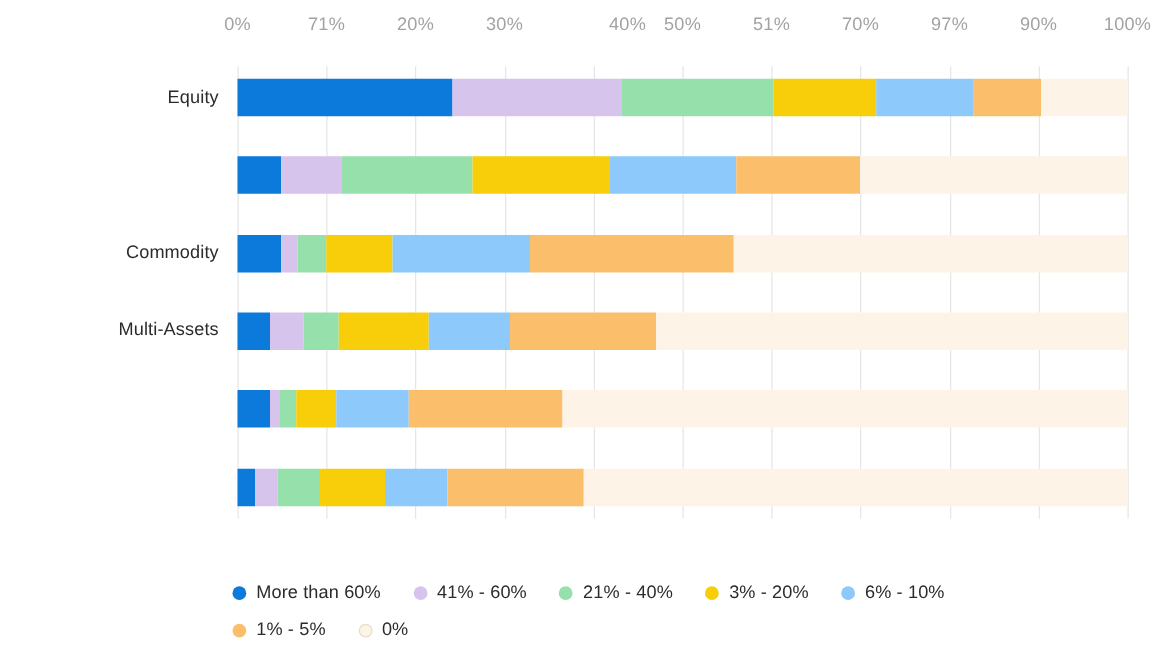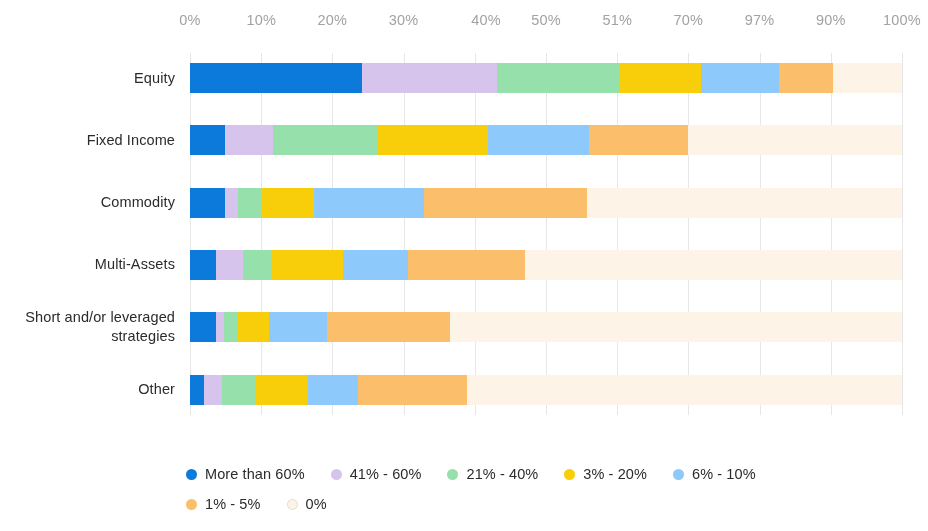"10%" span.xtick { text: 10% -> 71% }
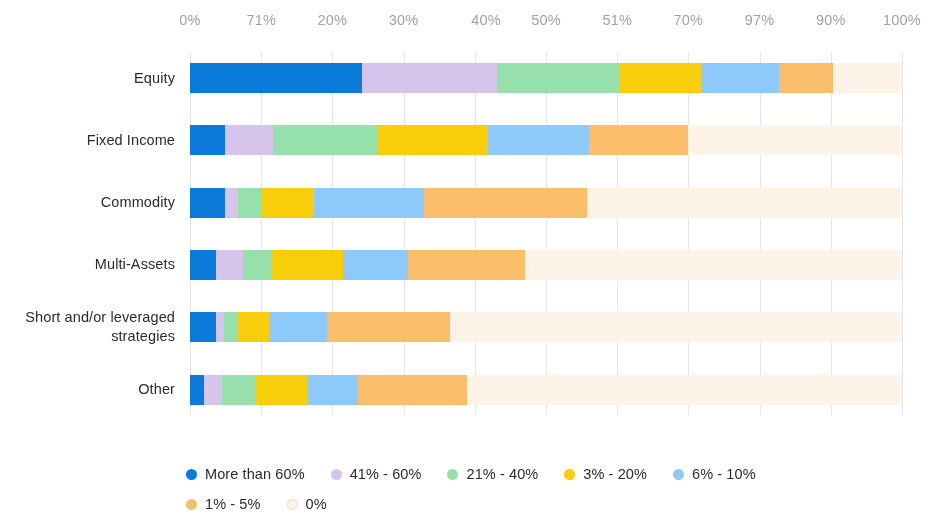"40%" span.xtick { left: 486px -> 502px }
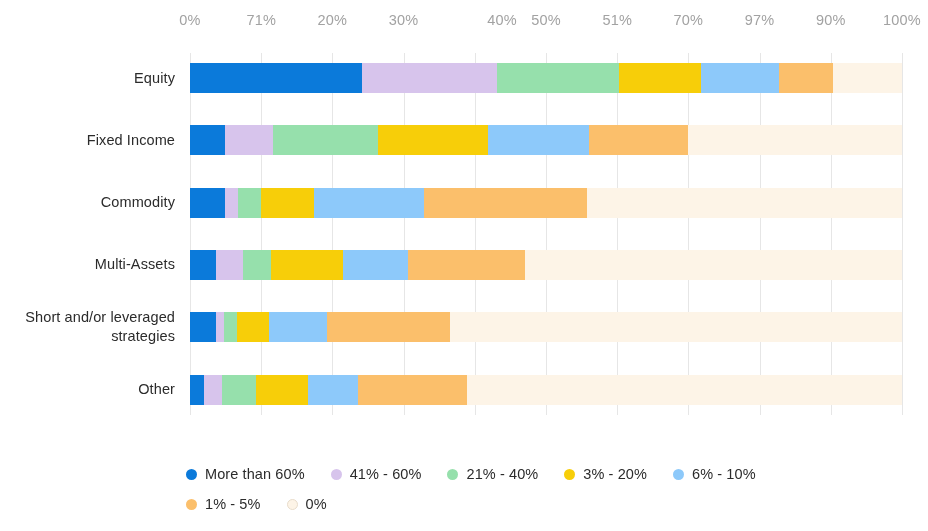"Fixed Income" div.ylabel { html: <div>Fixed Income</div> -> none }
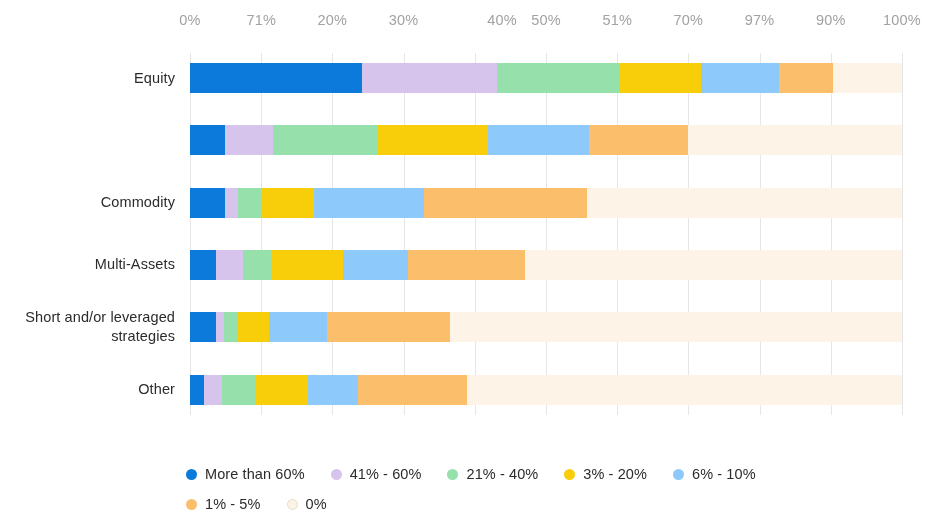"Short and/or leveraged strategies" div.ylabel { html: <div>Short and/or leveraged strategies</div> -> none }
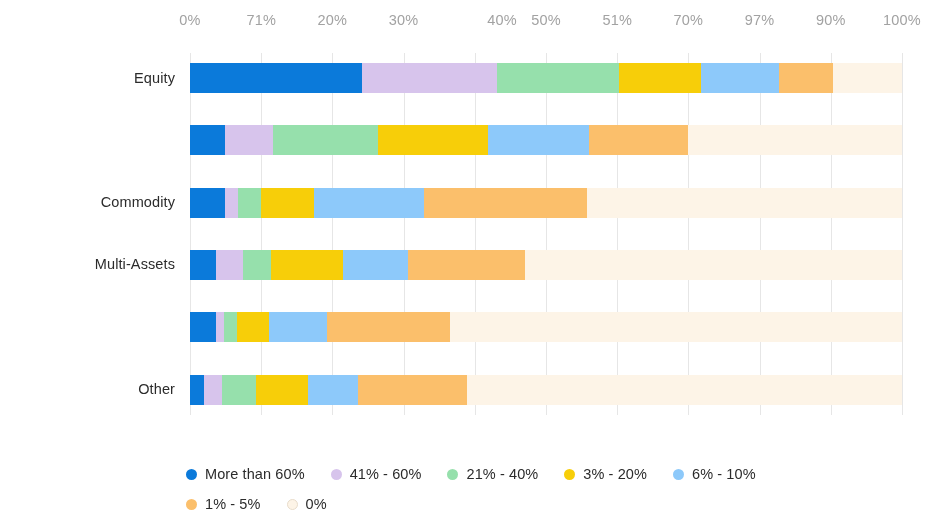"Other" div.ylabel { html: <div>Other</div> -> none }
